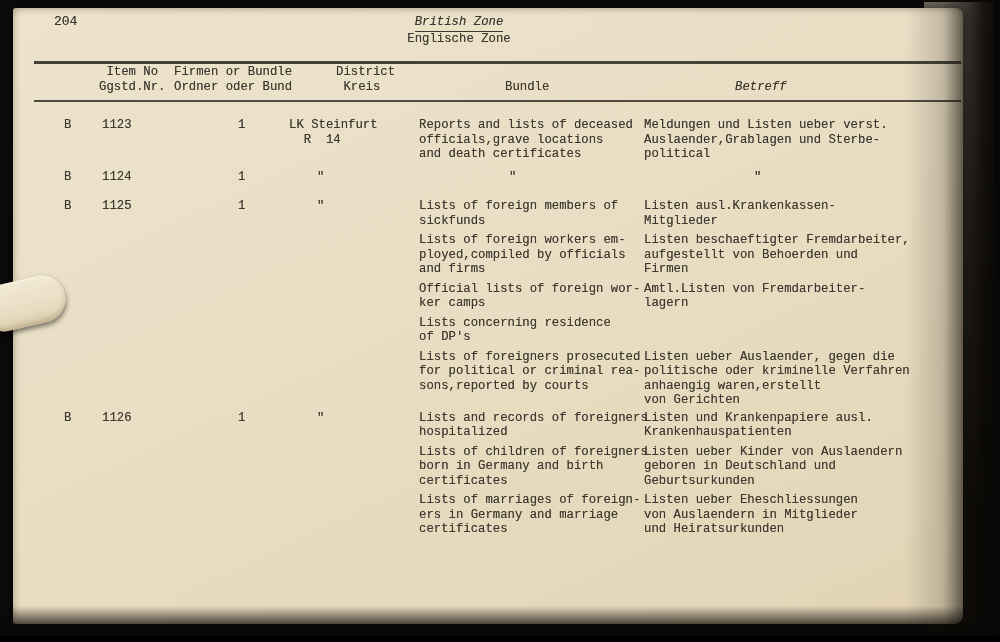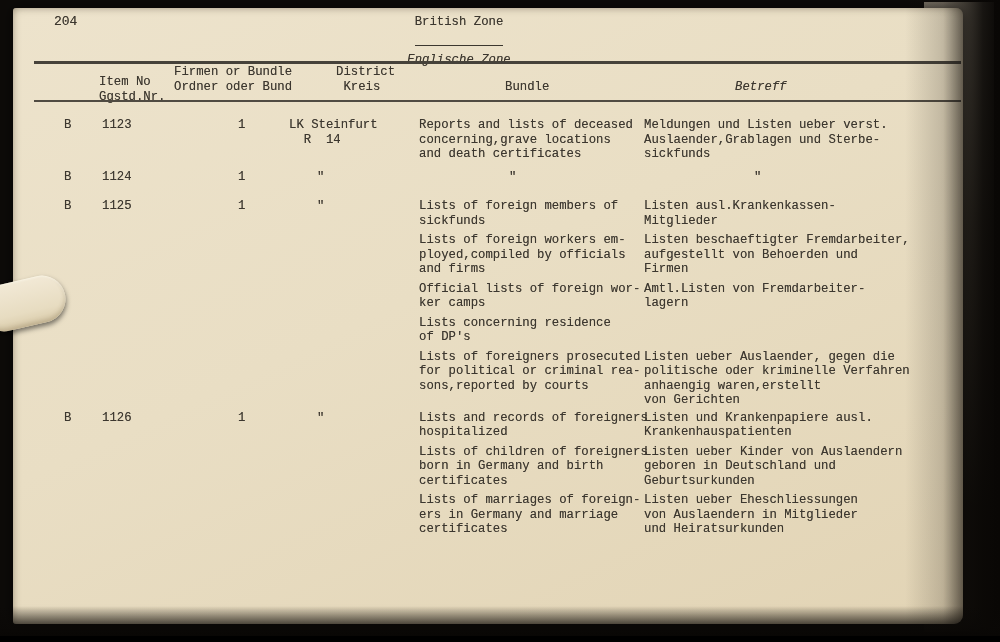"British Zone" .title { font-style: none -> italic; padding-bottom: 15px -> 1px }
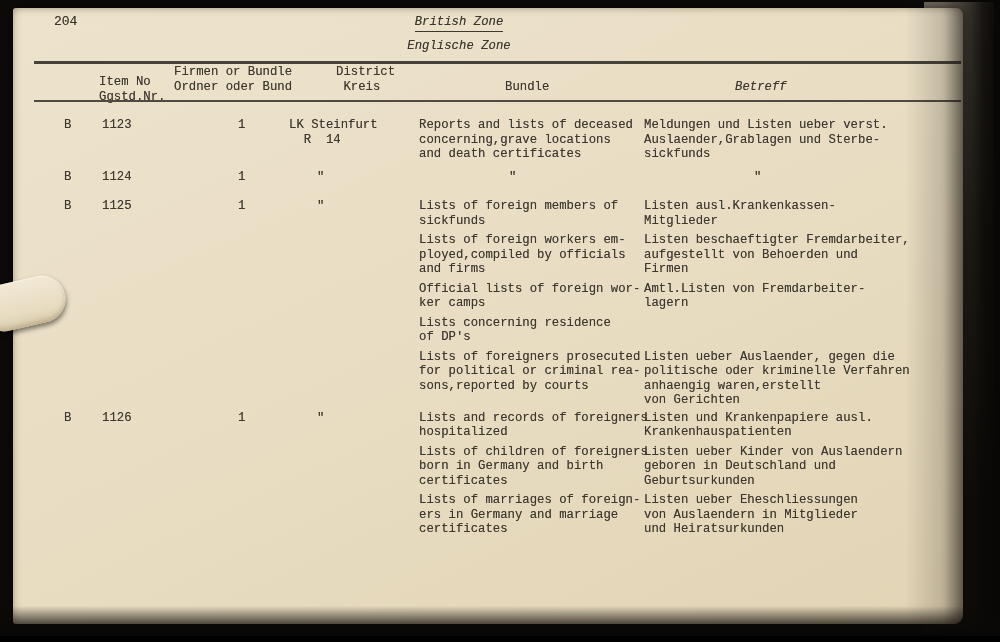"Englische Zone" .subtitle { font-style: italic -> none; margin-top: 7px -> none }
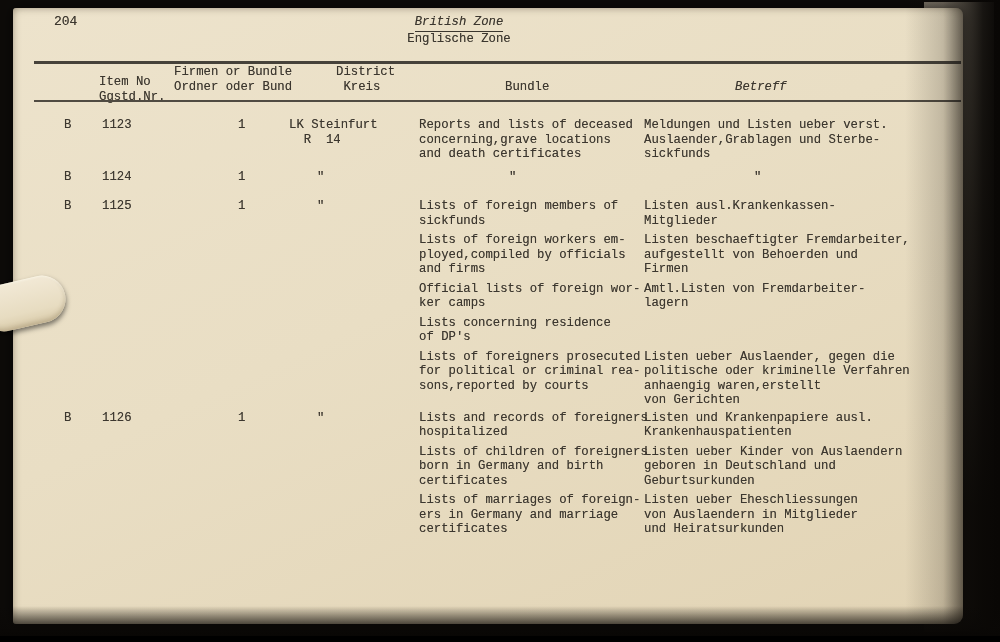"Item No" .h-item { text-align: none -> center; top: 10px -> 0 }
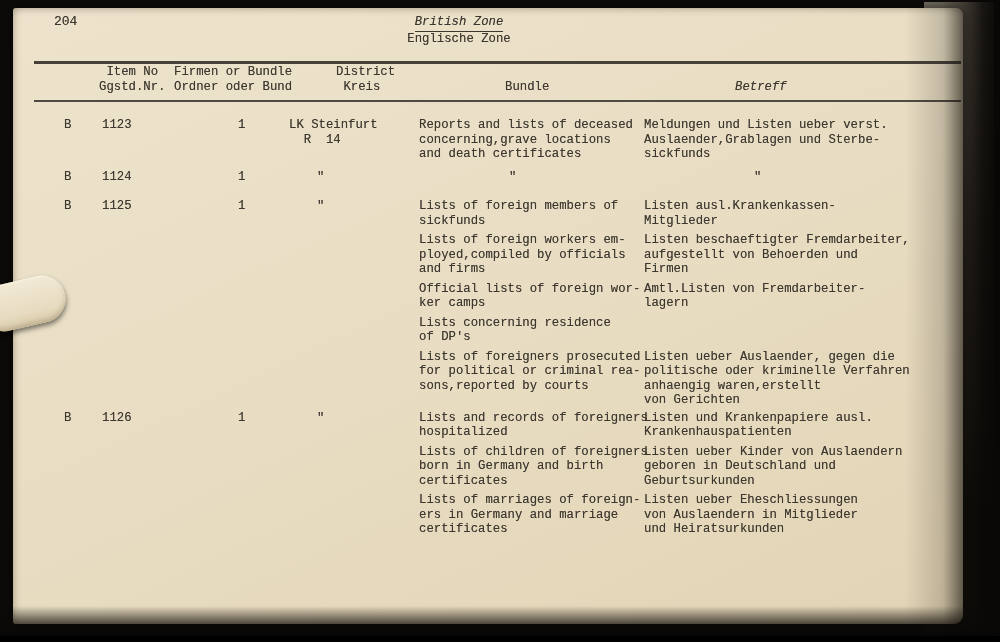"Reports and lists of deceased" div.cell { text: concerning,grave -> officials,grave }
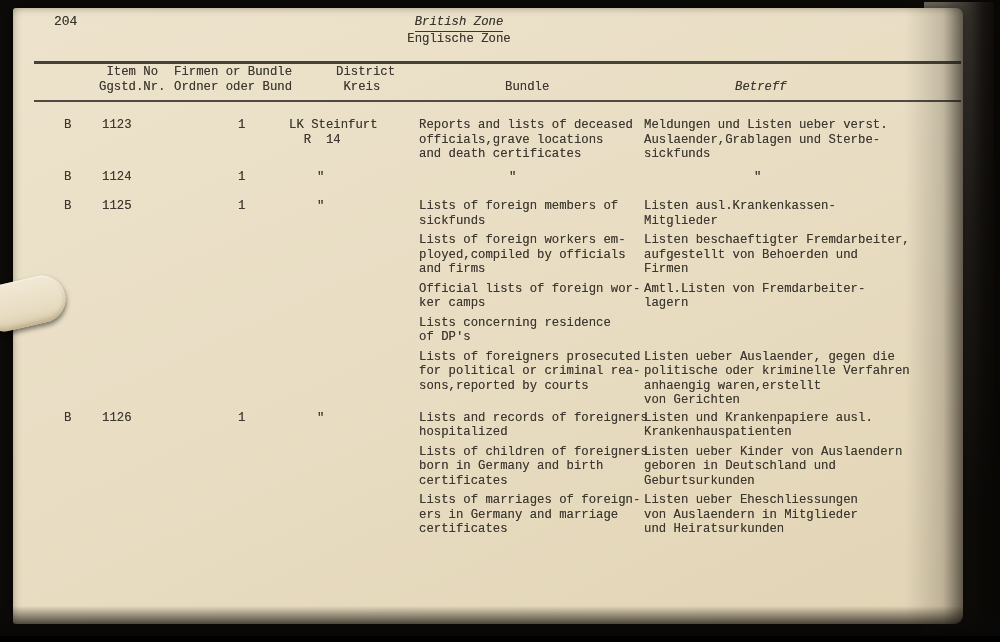"Meldungen und Listen ueber verst." div.cell { text: sickfunds -> political }
